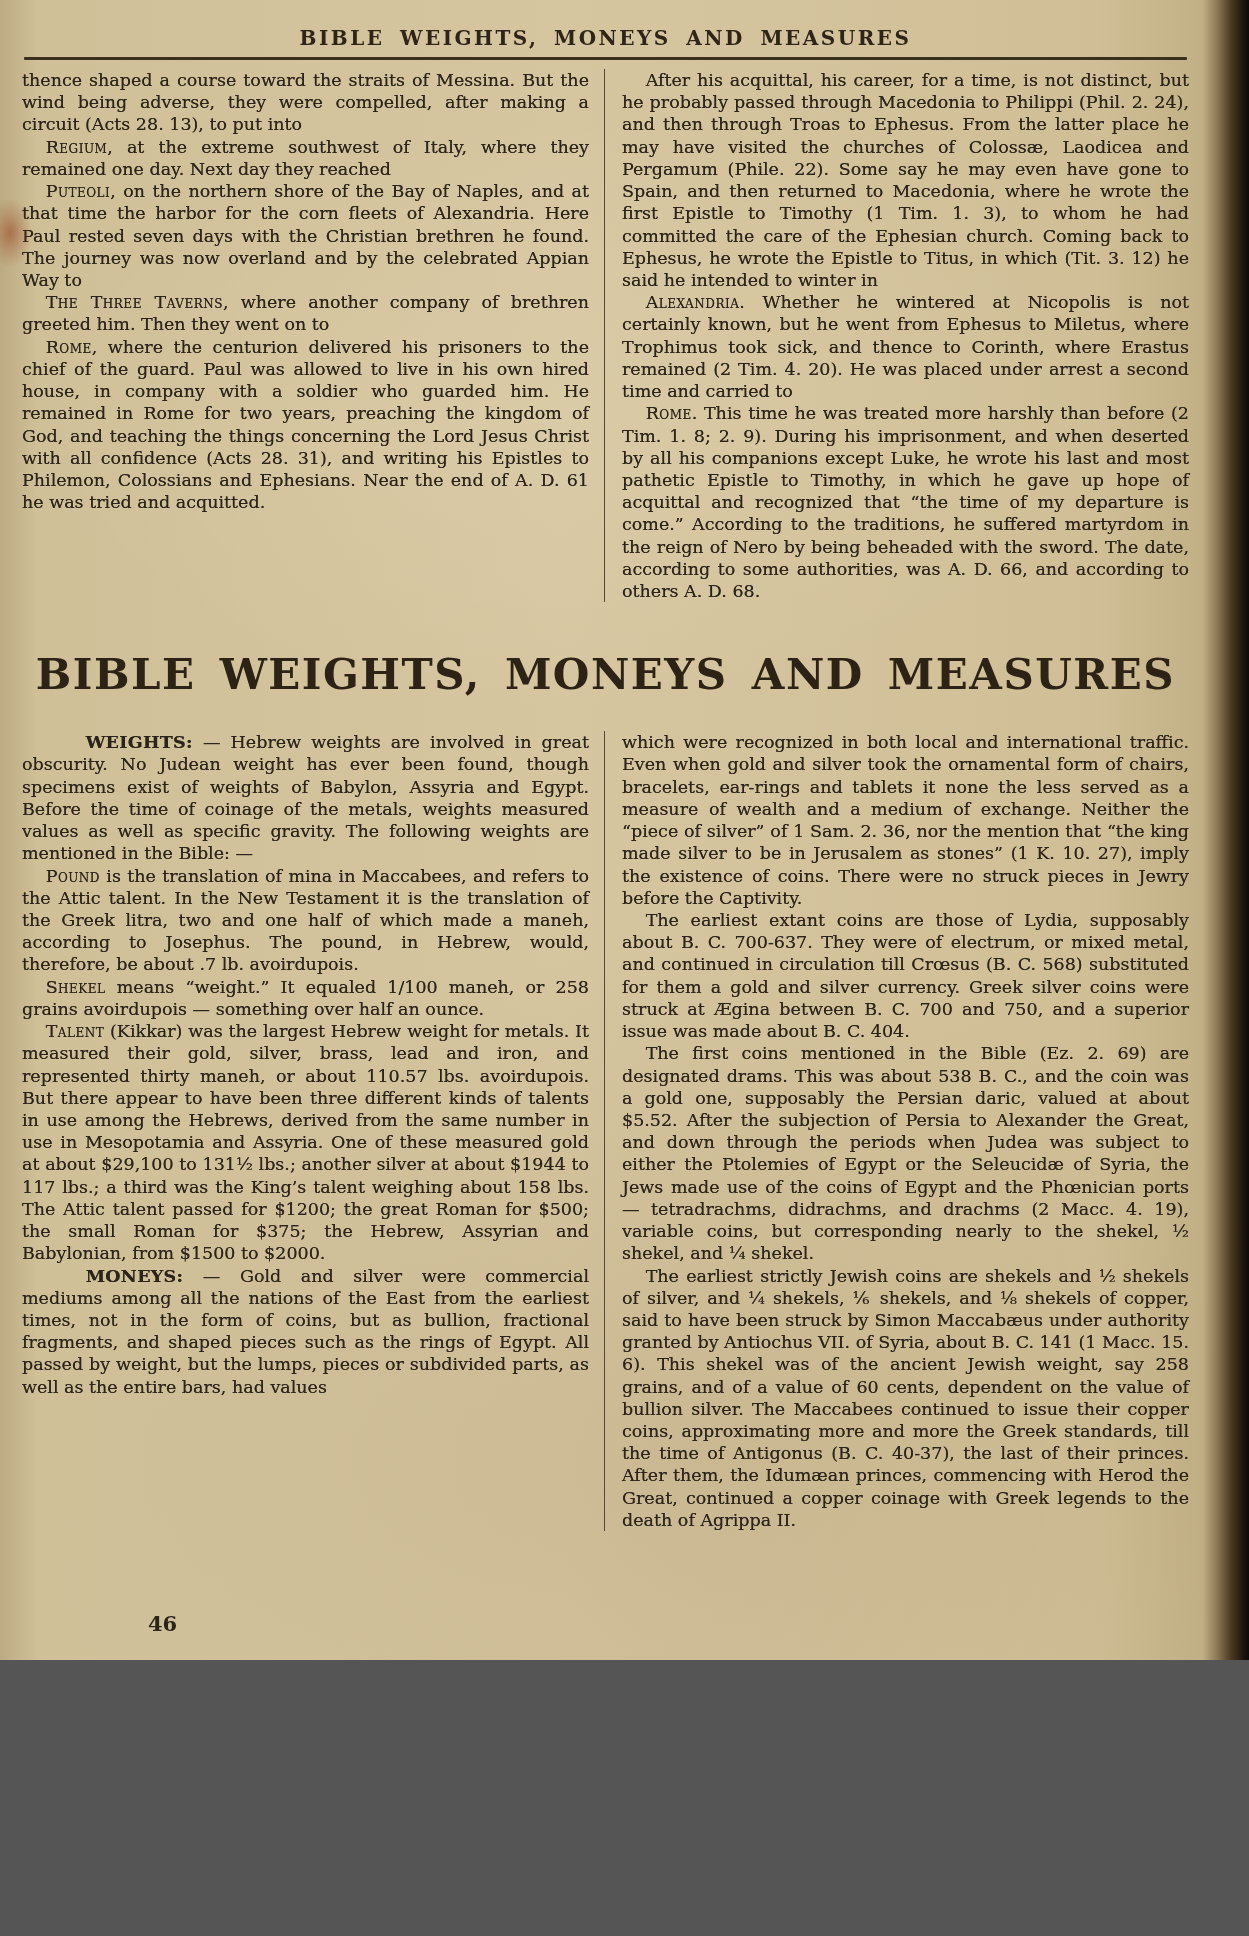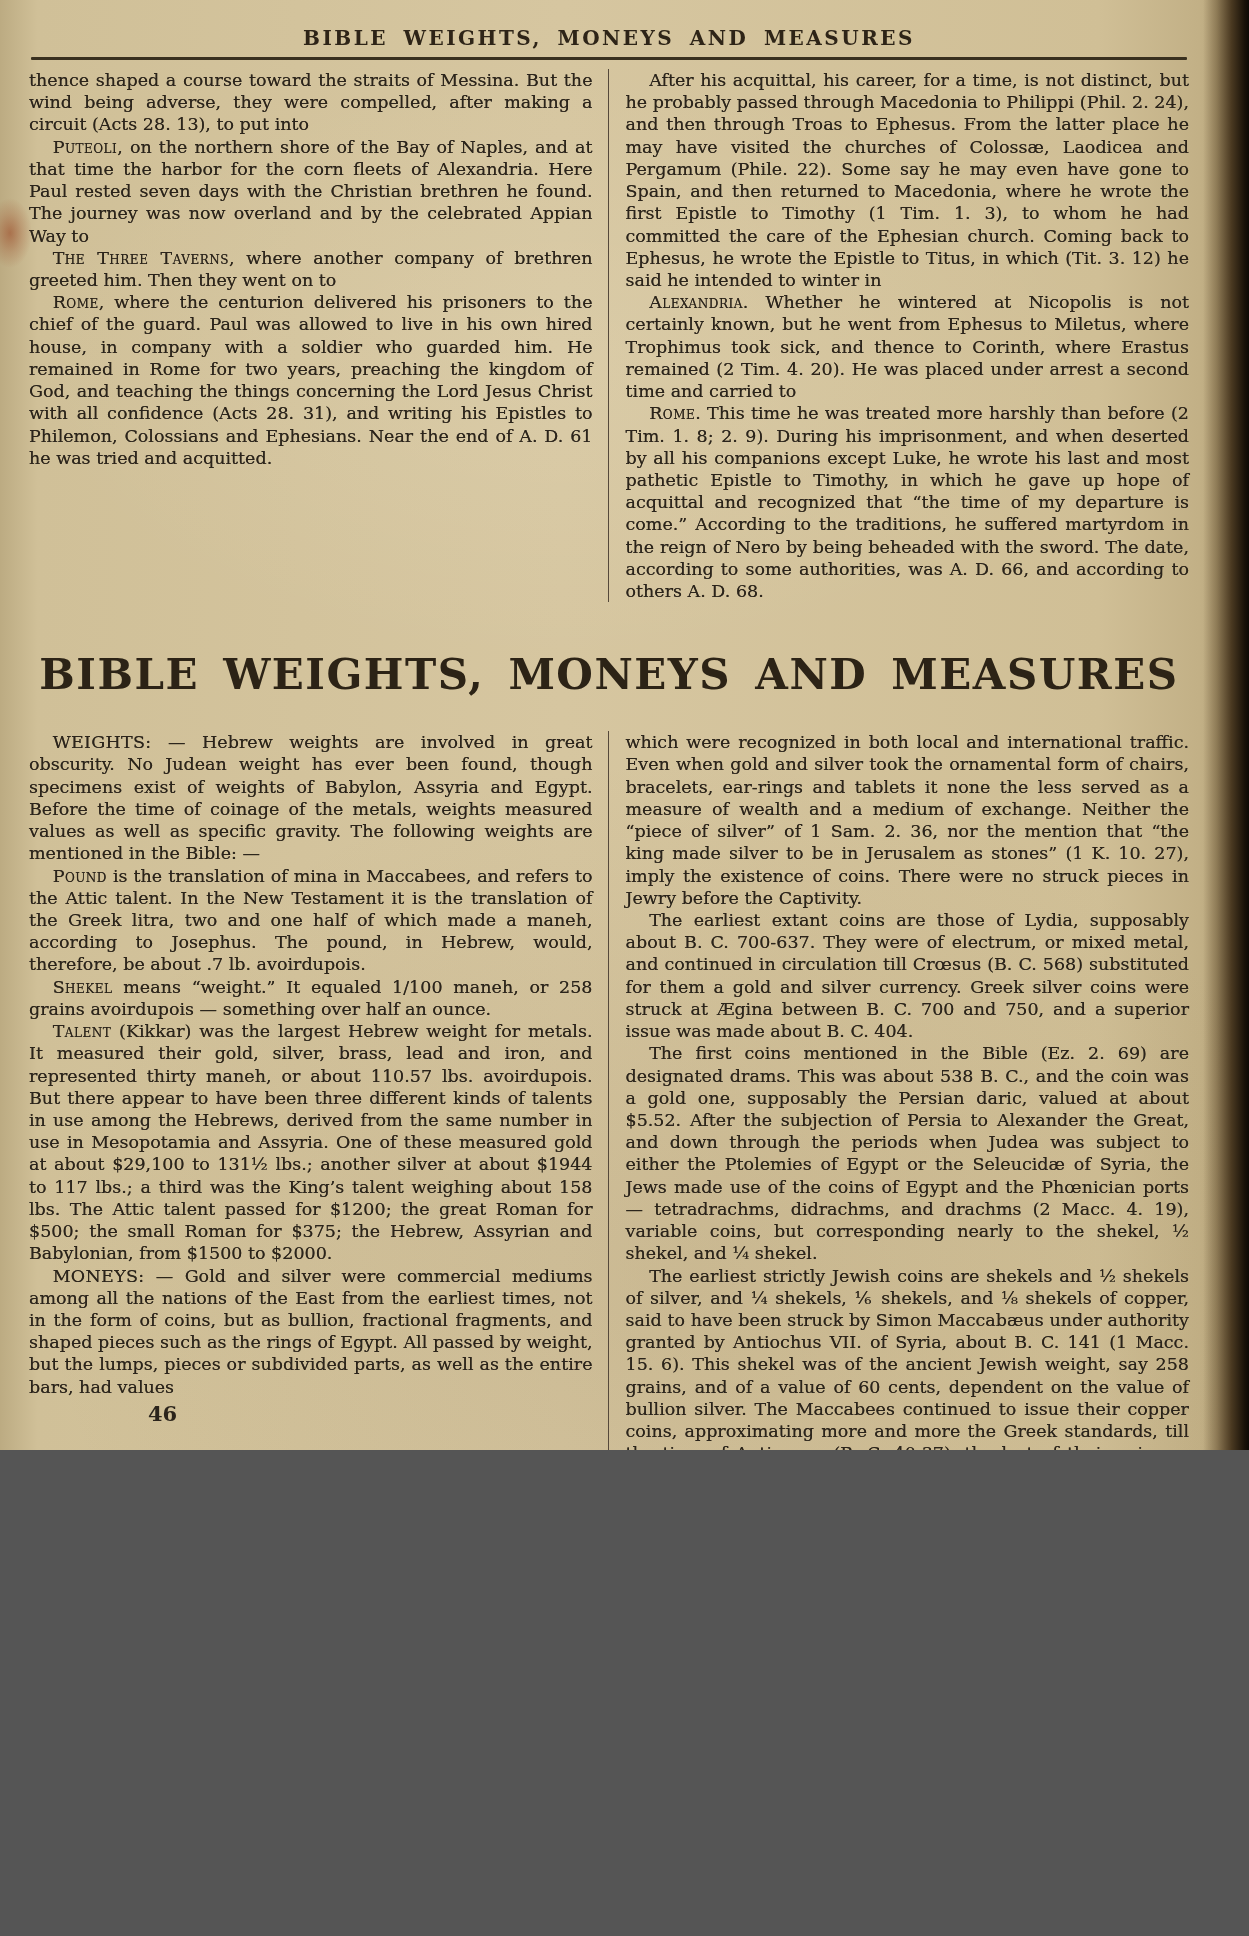"BIBLE WEIGHTS, MONEYS AND MEASURES" .page { height: 1450px -> 1660px; padding: 26px 60px 0 29px -> 26px 60px 0 22px }
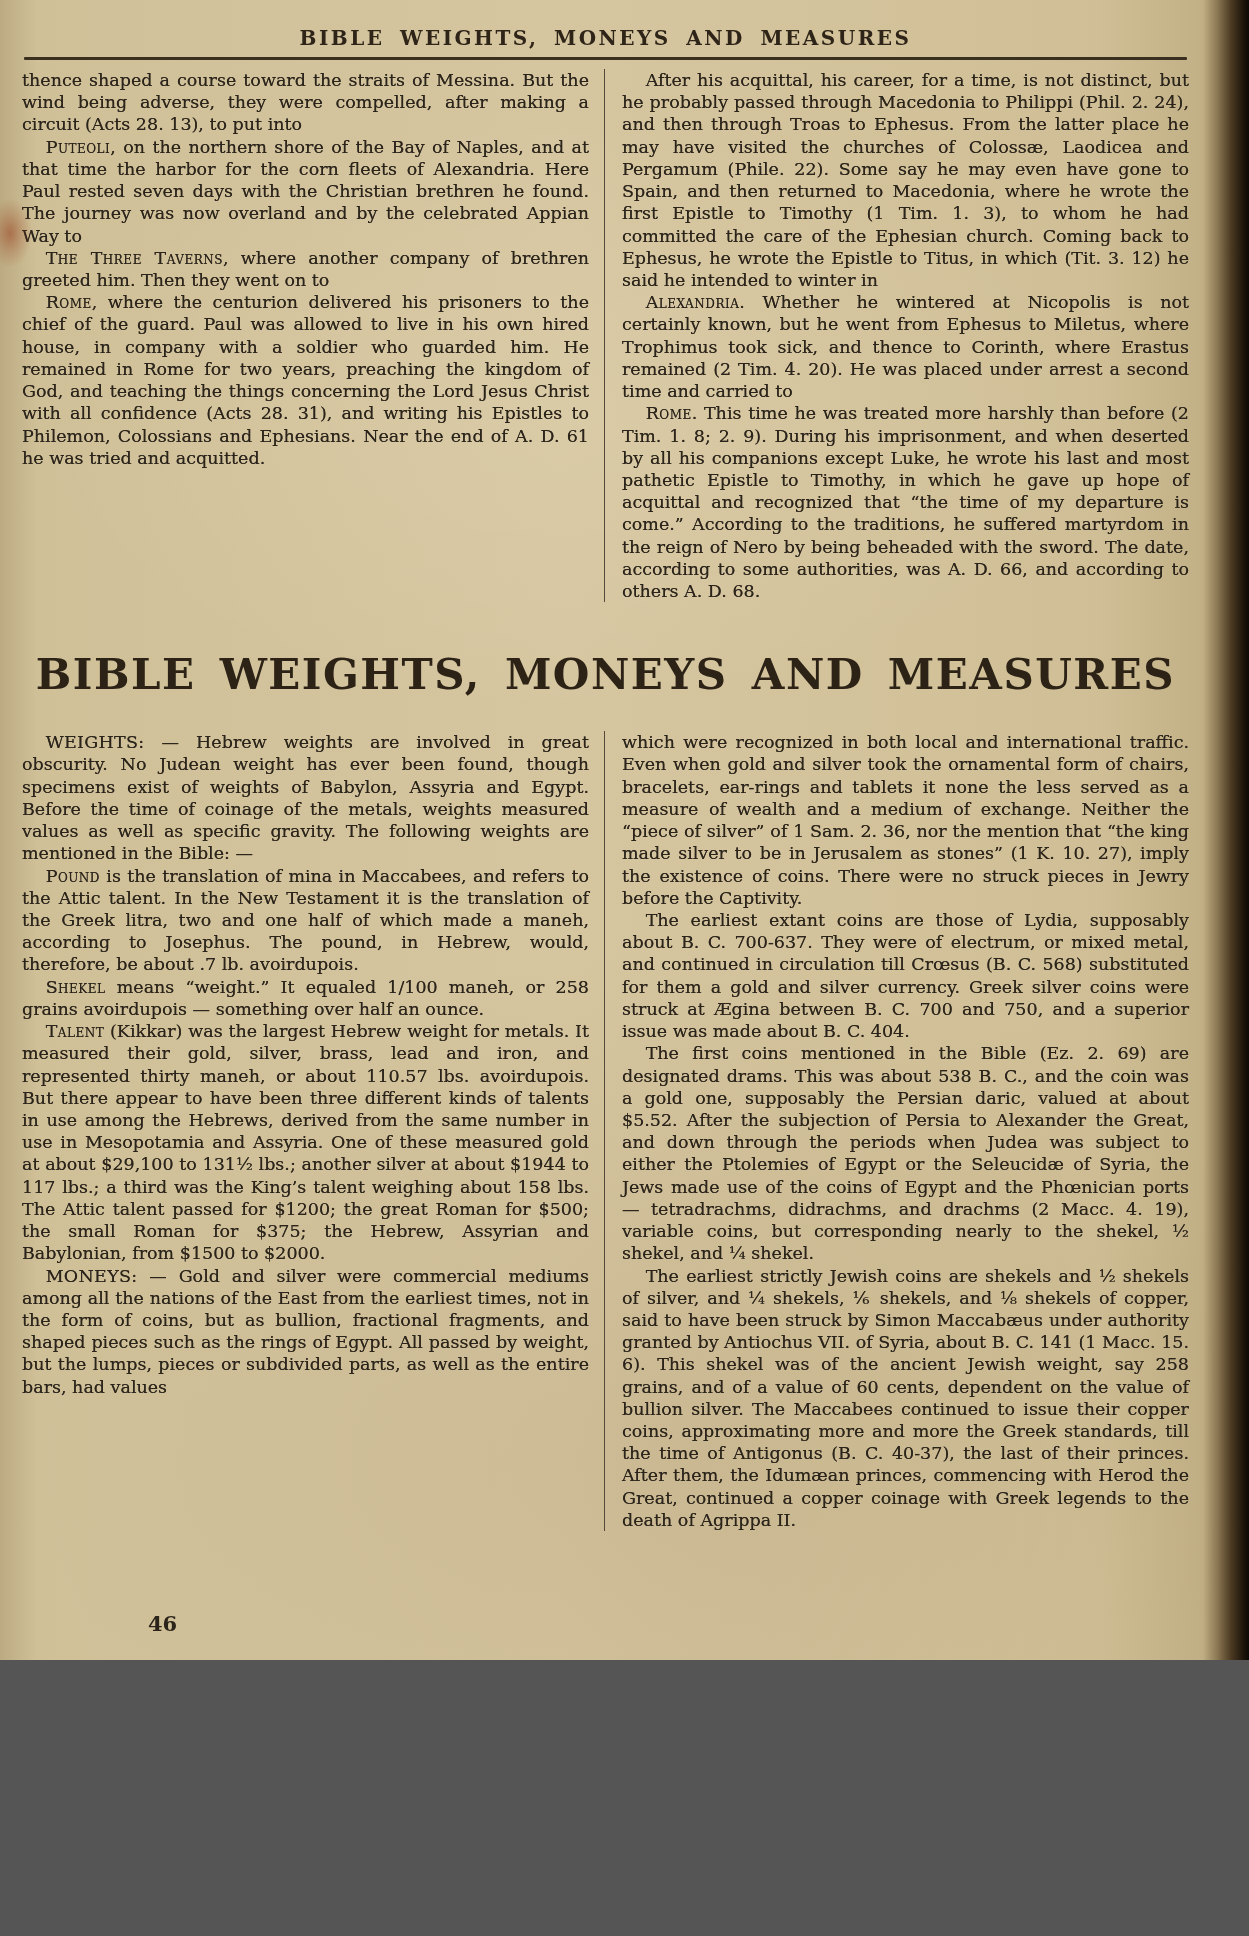"Regium, at the extreme southwest" p.para { html: none -> <p><span>Regium</span><span>, at the extreme southwest of Italy, where they remained one day. Next day they reached</span></p> }
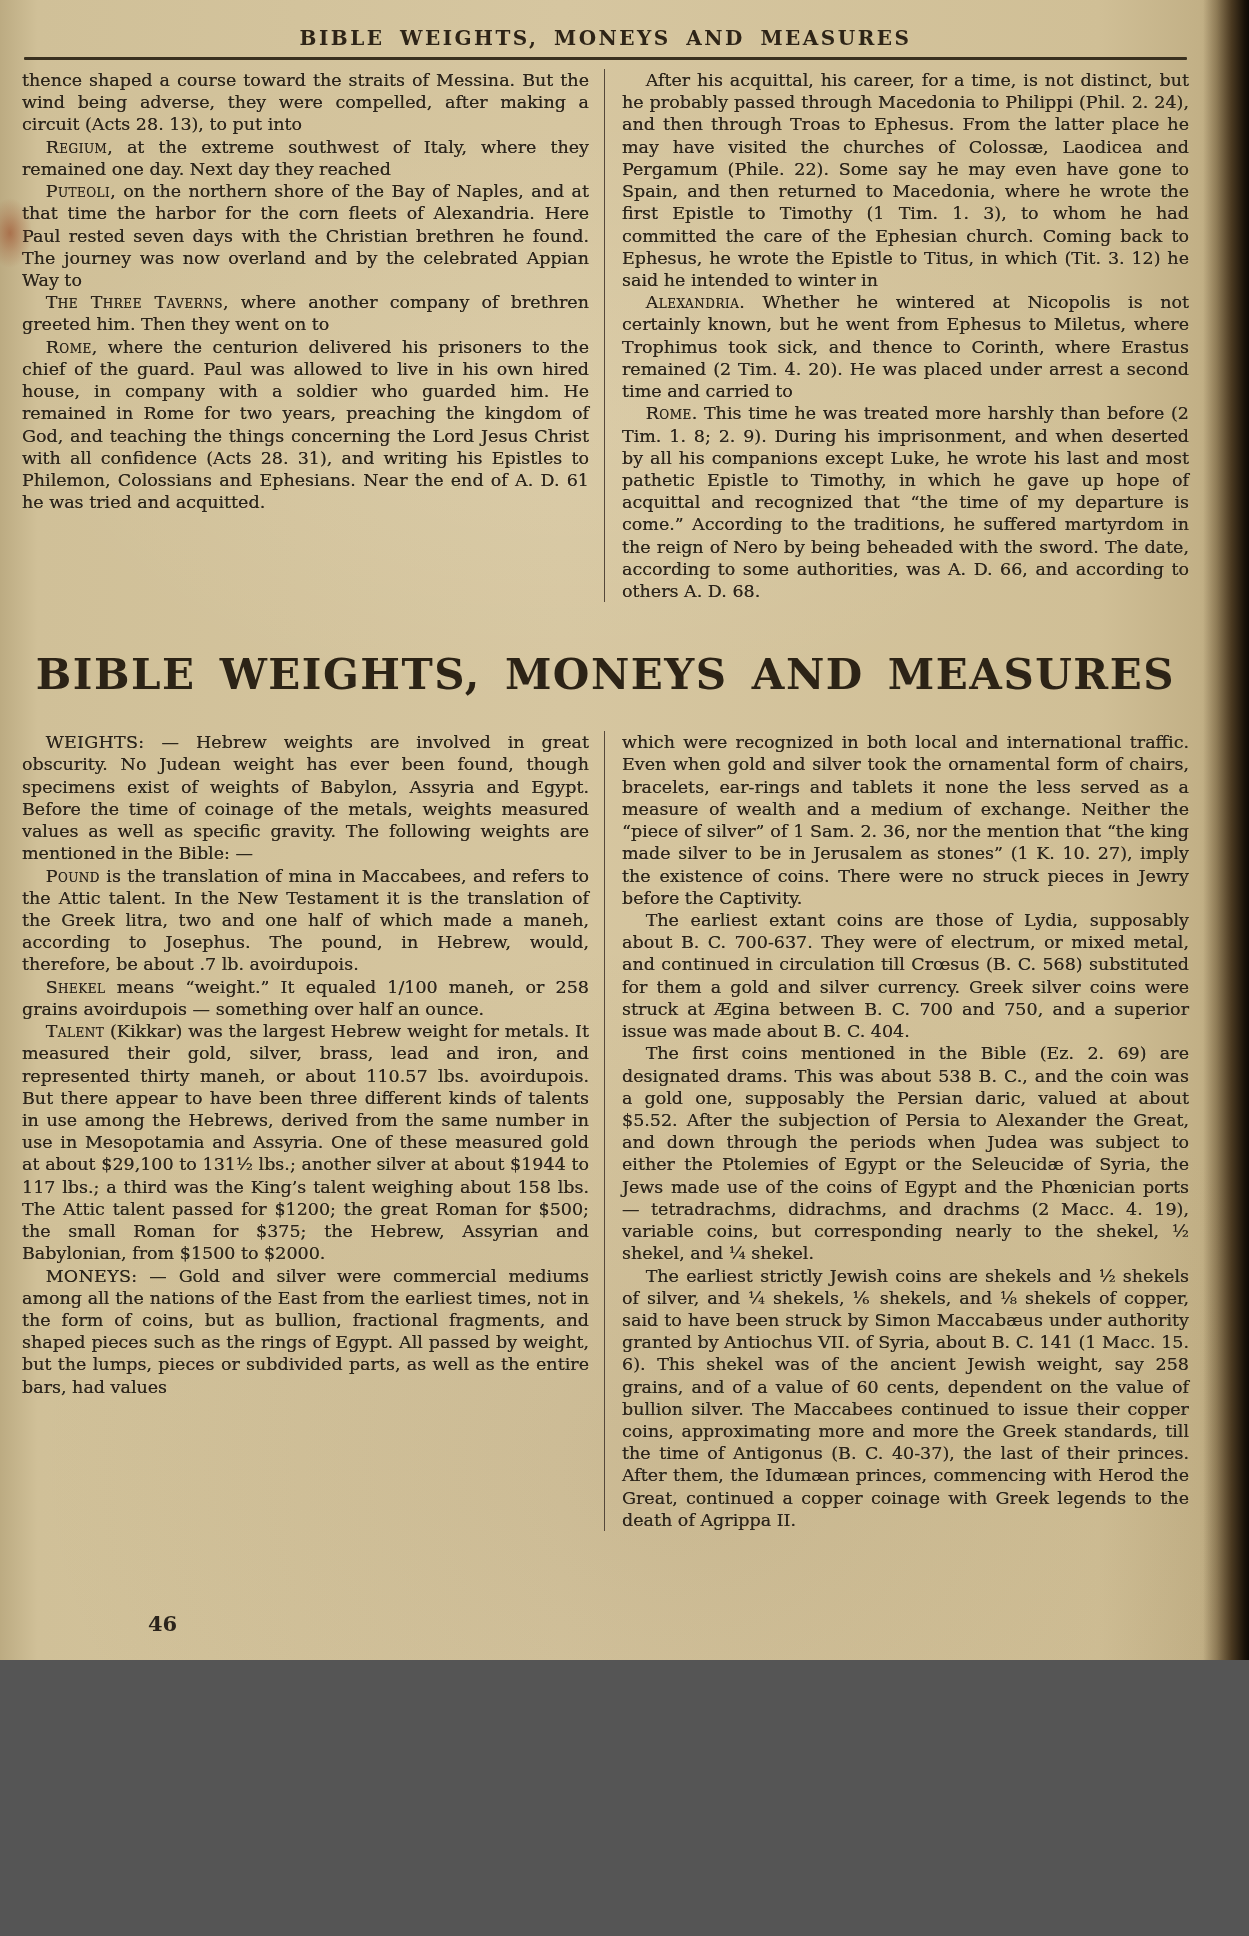"WEIGHTS:" .bold-lead .lead { font-weight: 400 -> 700; margin-left: none -> 40px }
